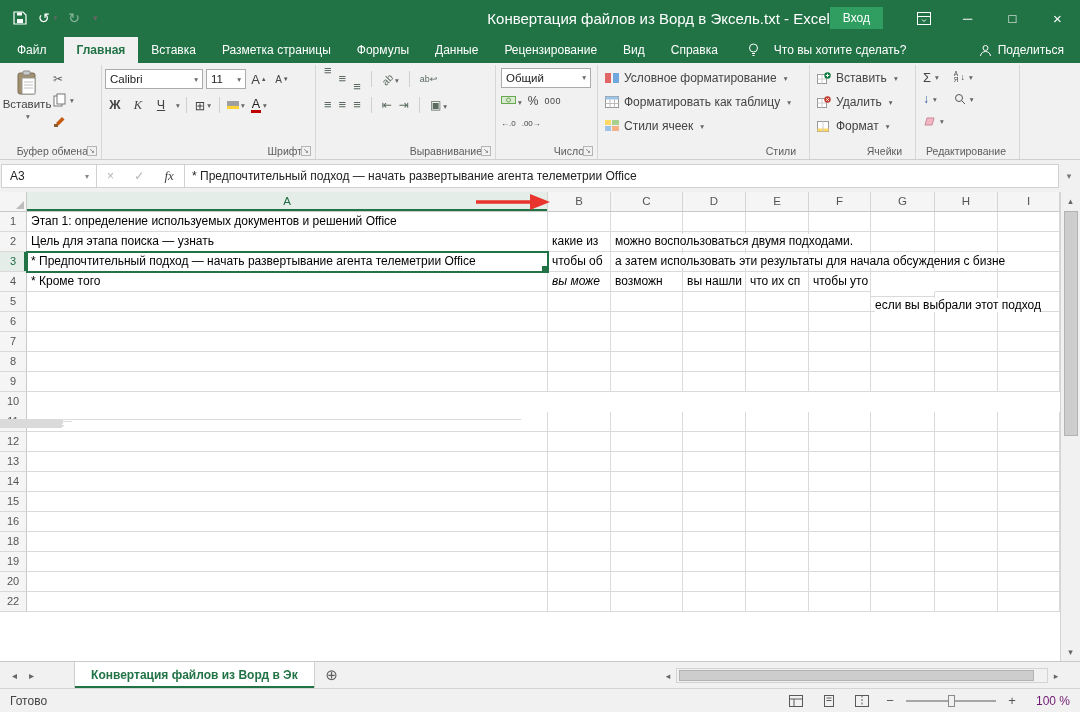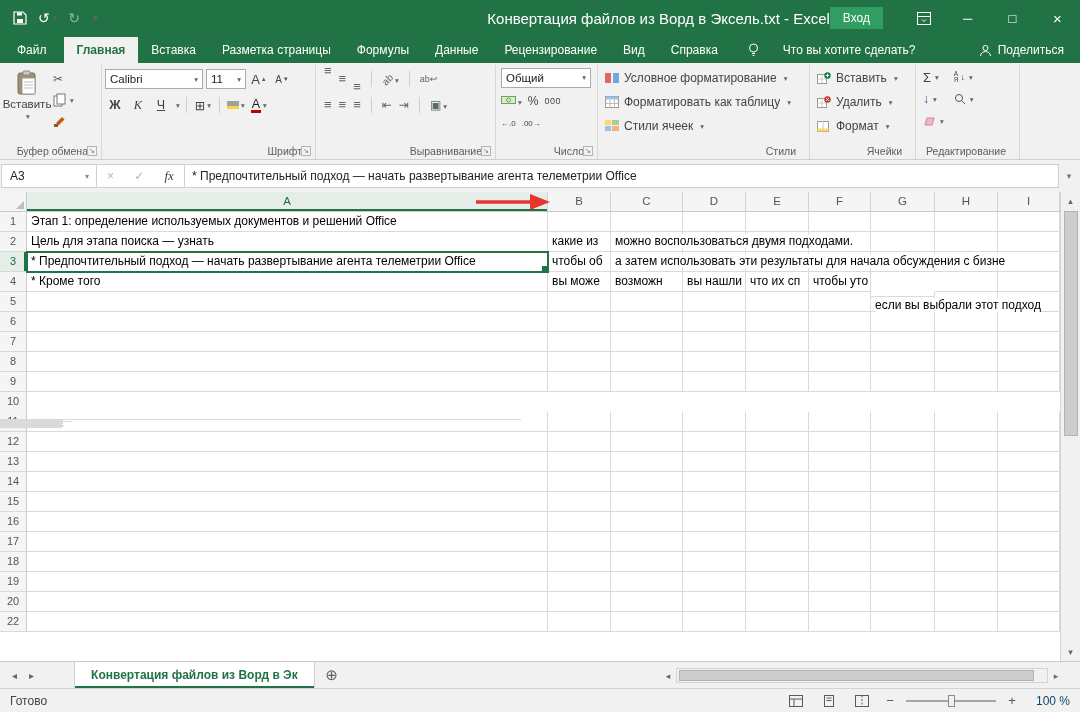"Что вы хотите сделать?" .tellme { gap: 23px -> 14px }
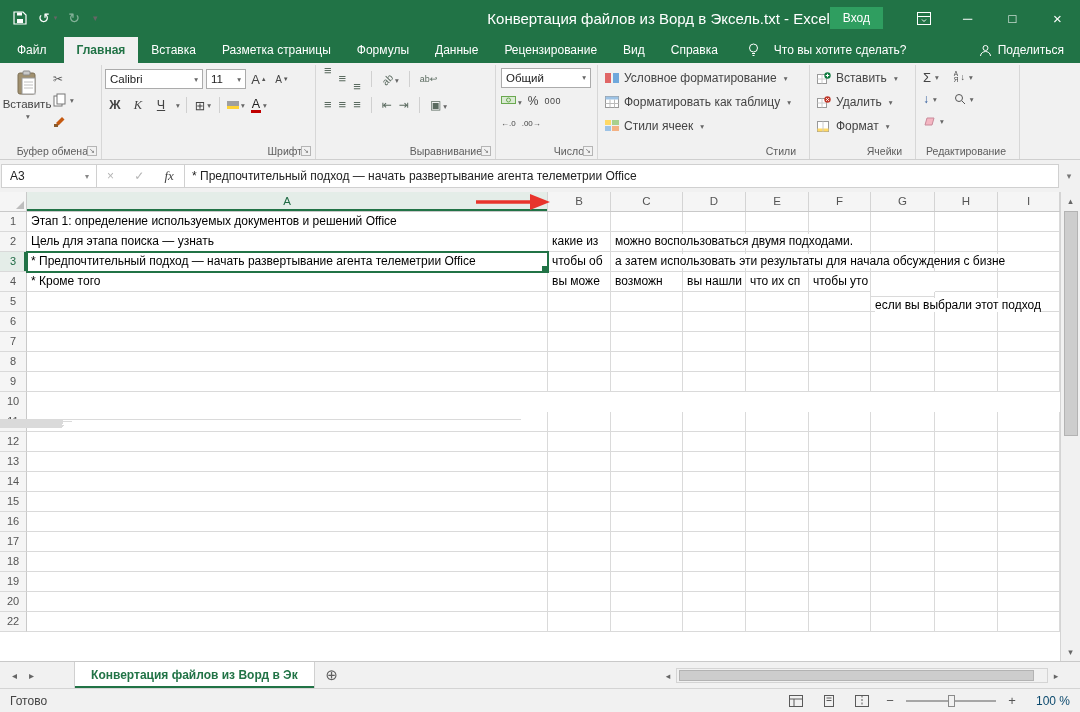"вы може" div.cell { font-style: none -> italic }
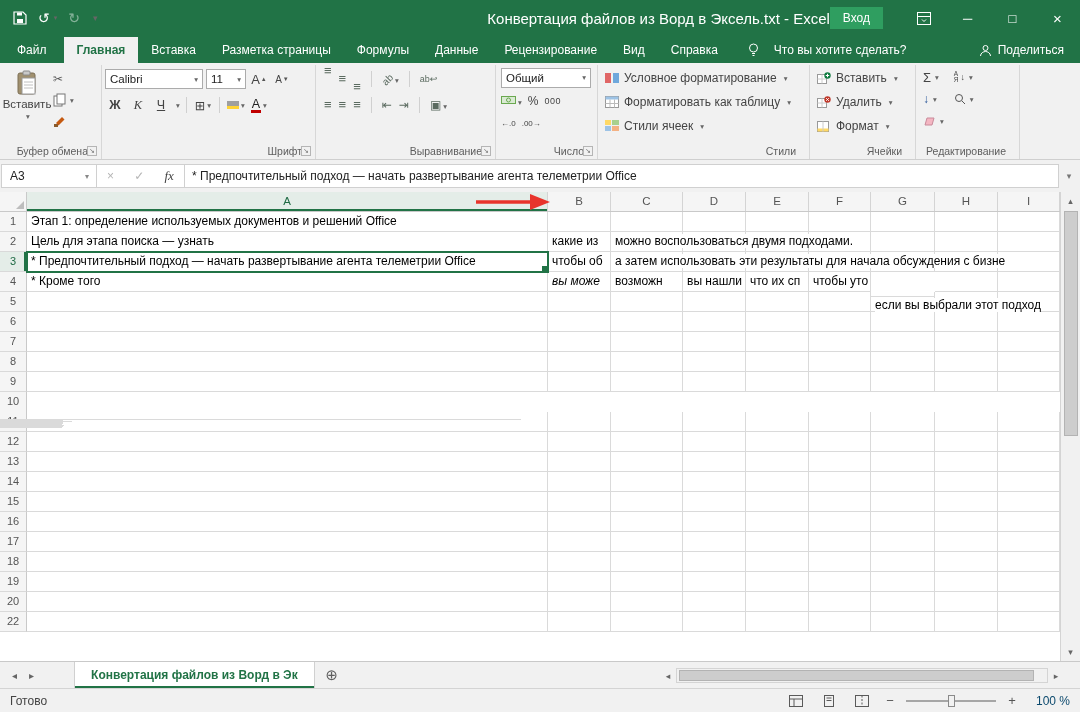"17" div.grid-row { html: <div> <div>17</div> <div></div> <div></div> <div></div> <div></div> <div></div> <div></div> <div></div> <div></div> <div></div> </div> -> none }
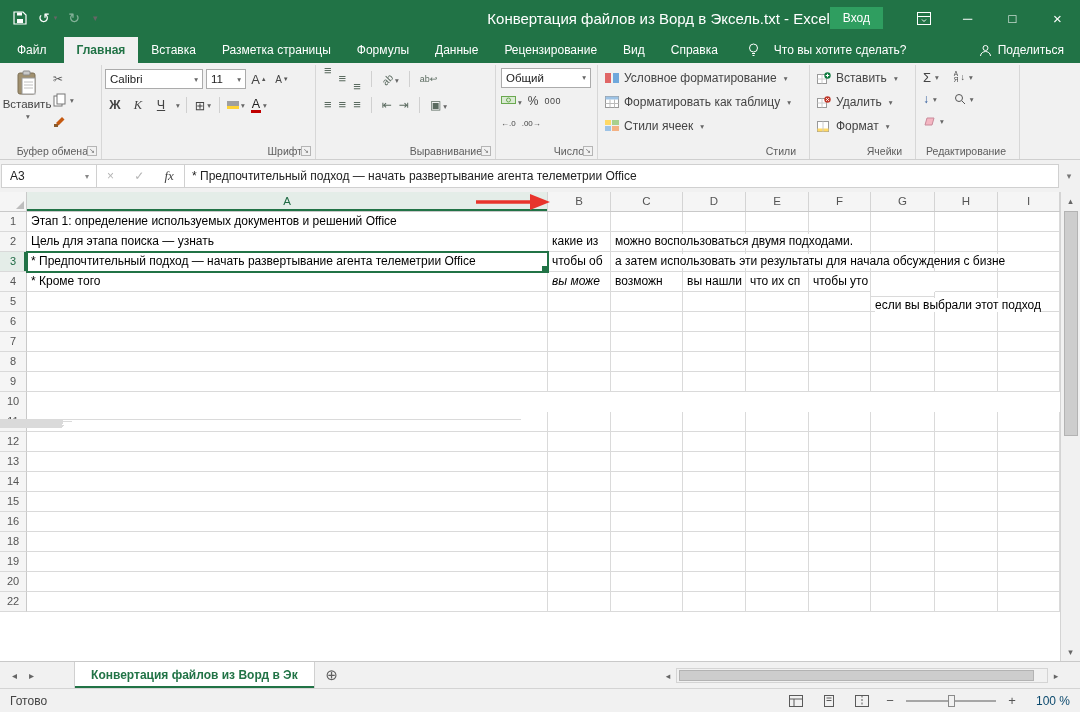"100 %" .zlabel { color: #0c4a6e -> #701a75 }
